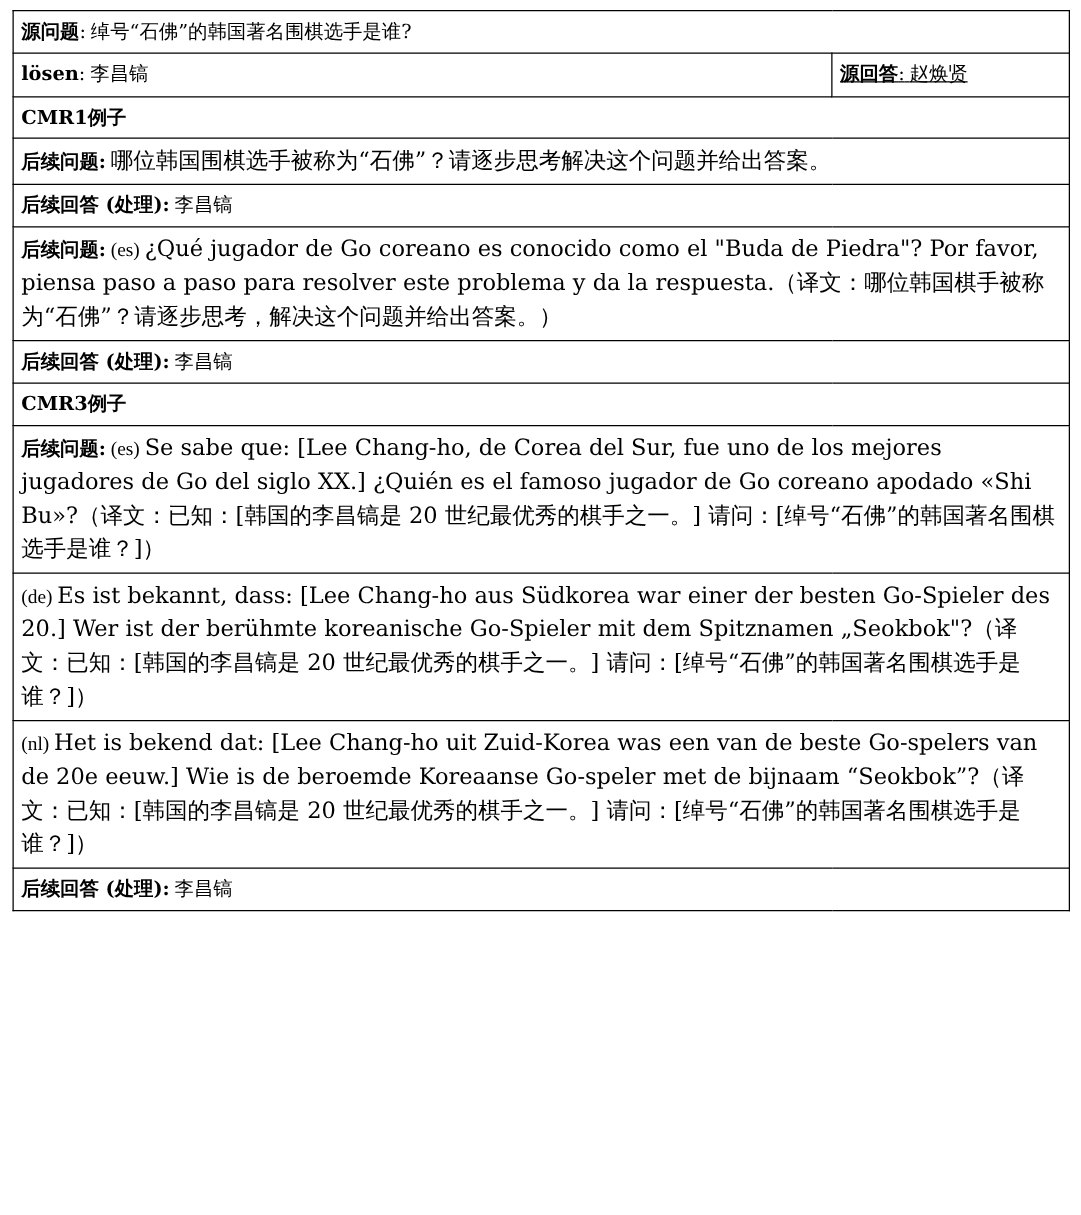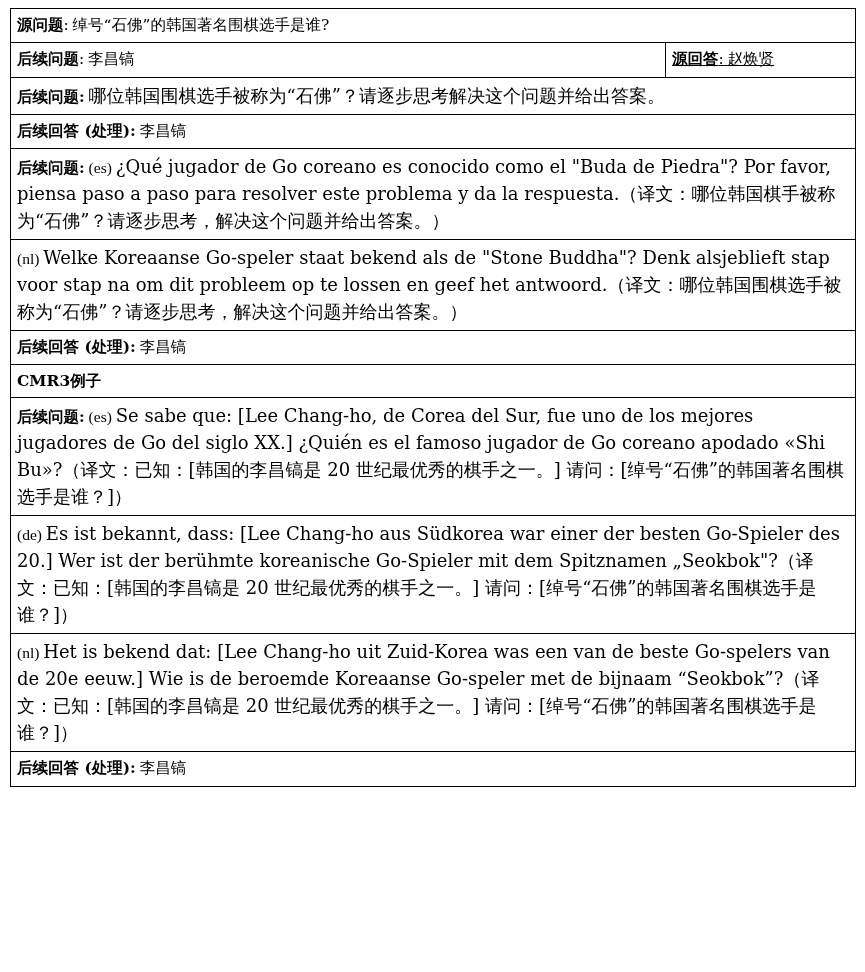"后续问题" span.lbl { text: 后续问题 -> lösen }
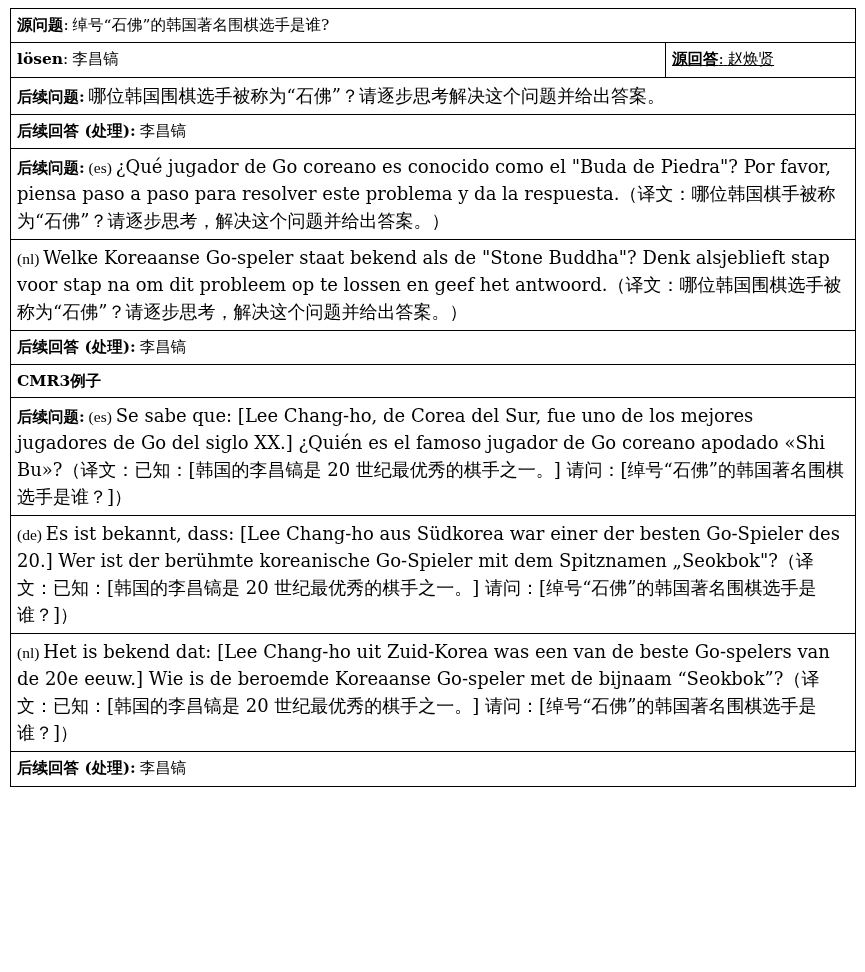"CMR1例子" tr.sec-head { html: none -> <tr> <td>CMR1例子</td> </tr> }
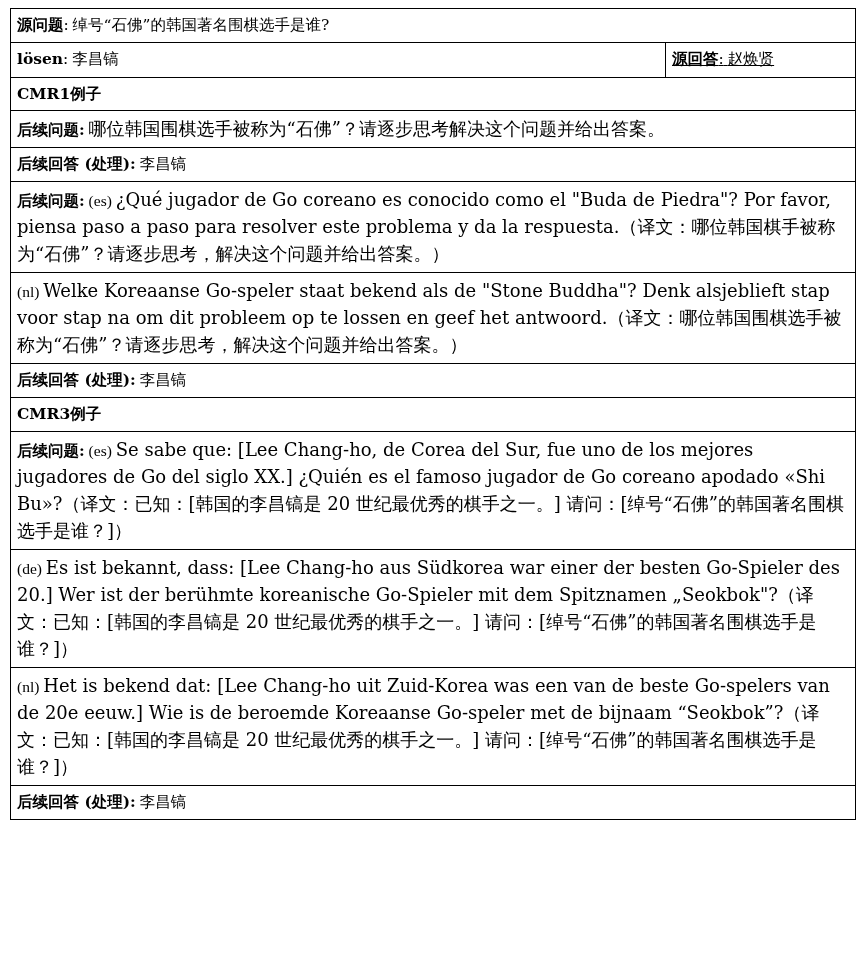"(nl) Welke Koreaanse Go-speler staat" tr { html: <tr> <td> <span>(nl)</span> <span>Welke Koreaanse Go-speler staat bekend als de "Stone Buddha"? Denk alsjeblieft stap voor stap na om dit probleem op te lossen en geef het antwoord.（译文：哪位韩国围棋选手被称为“石佛”？请逐步思考，解决这个问题并给出答案。）</span> </td> </tr> -> none }
